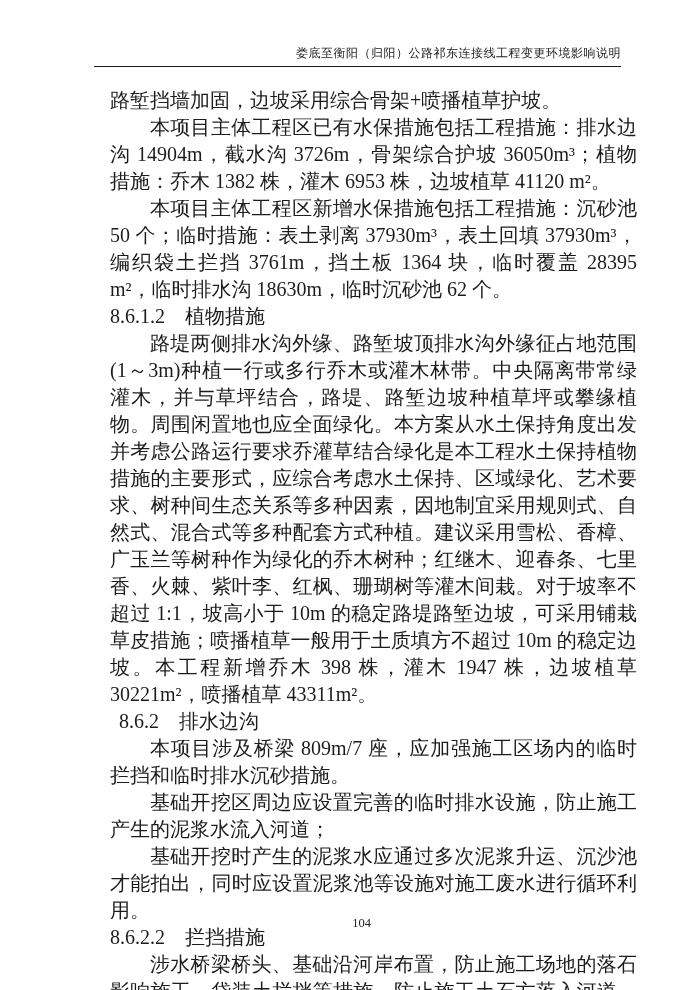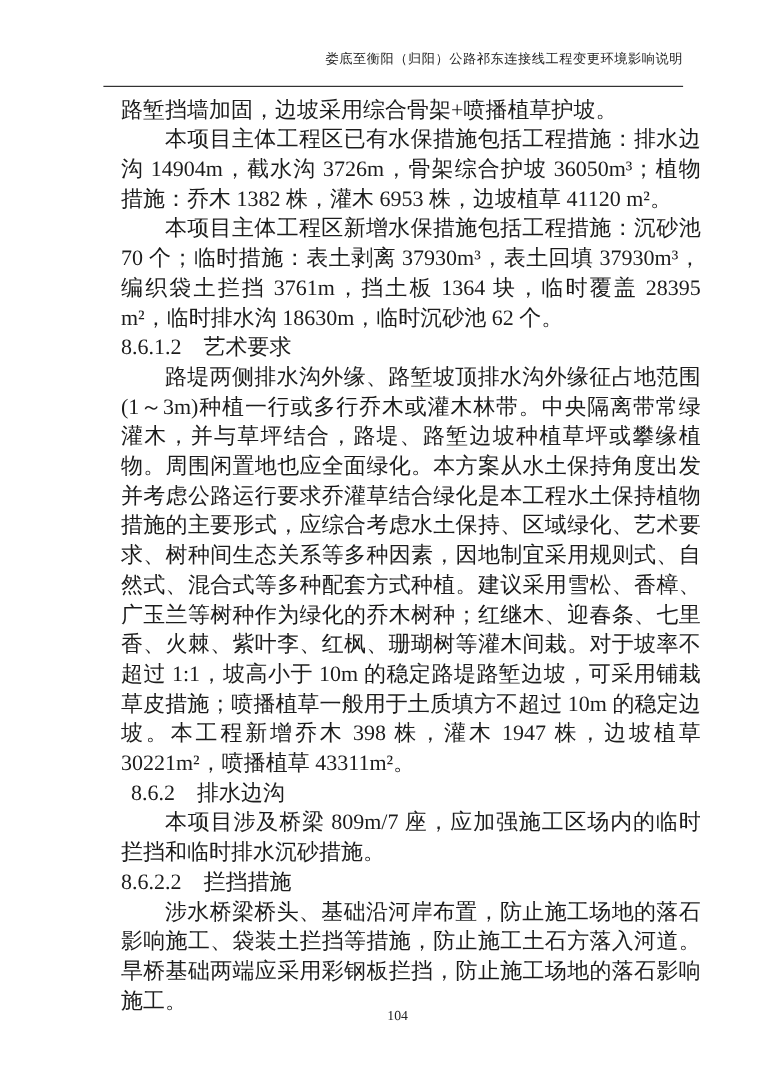"娄底至衡阳（归阳）公路祁东连接线工程变更环境影响说明" .page-header { padding-bottom: 17px -> 5px }
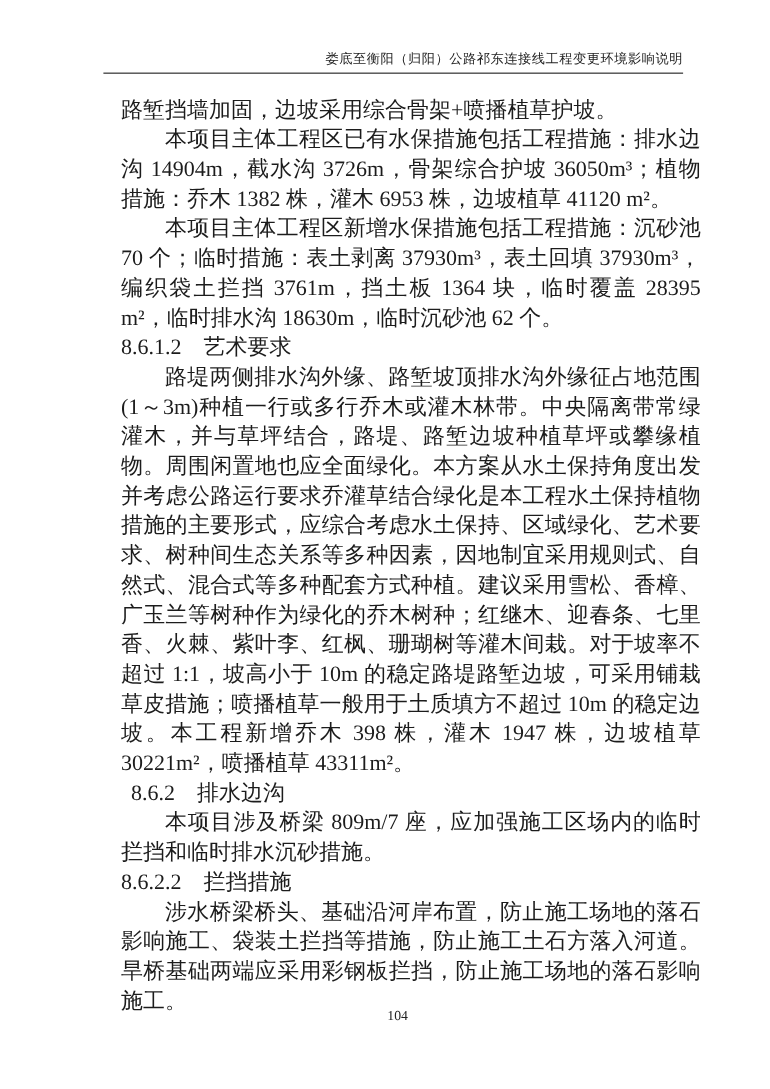"本项目主体工程区新增水保措施包括工程措施：沉砂池 70 个；临时措施：表土剥离" p.para { text: 70 -> 50 }
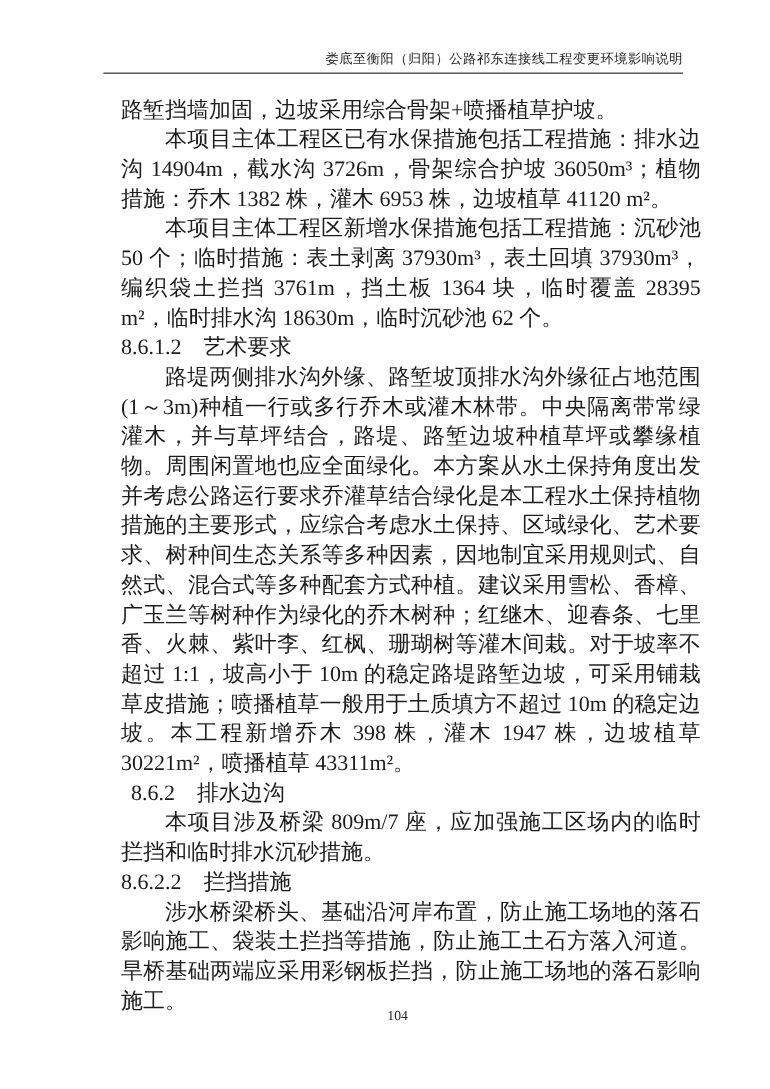"8.6.1.2 艺术要求" p.sec-heading { text: 艺术要求 -> 植物措施 }
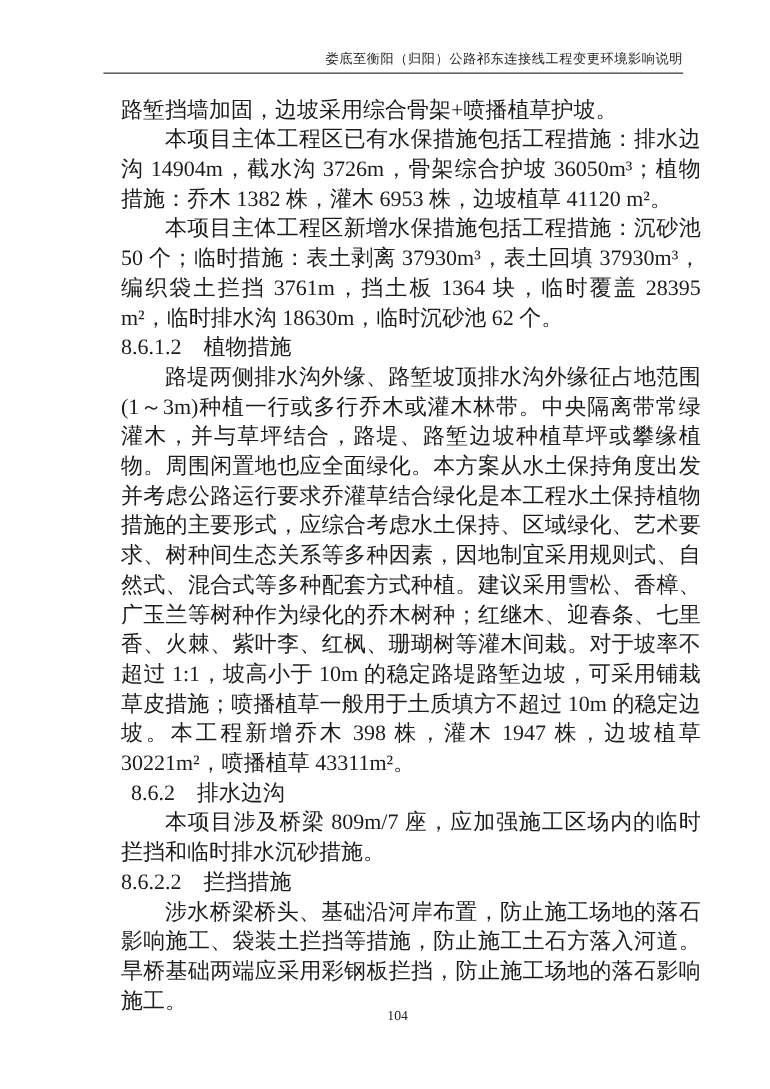"基础开挖区周边应设置完善的临时排水设施，防止施工产生的泥浆水流入河道；" p.para { html: none -> <p>基础开挖区周边应设置完善的临时排水设施，防止施工产生的泥浆水流入河道；</p> }
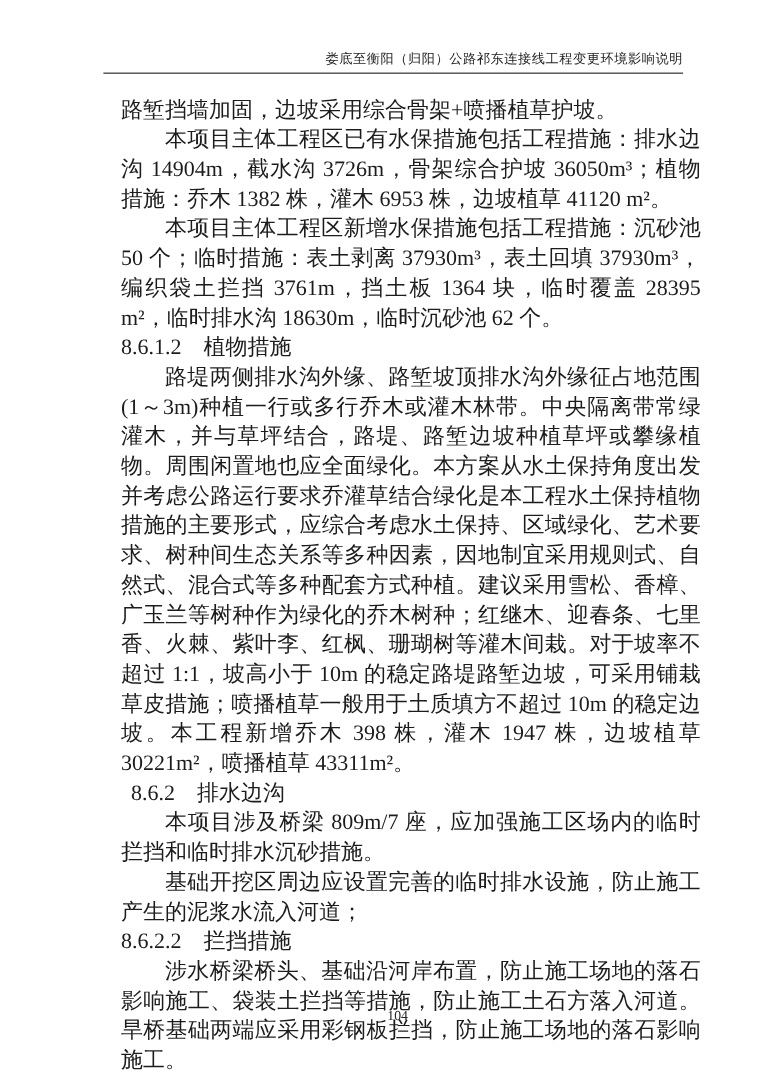"基础开挖时产生的泥浆水应通过多次泥浆升运、沉沙池才能拍出，同时应设置泥浆池等设施" p.para { html: none -> <p>基础开挖时产生的泥浆水应通过多次泥浆升运、沉沙池才能拍出，同时应设置泥浆池等设施对施工废水进行循环利用。</p> }
